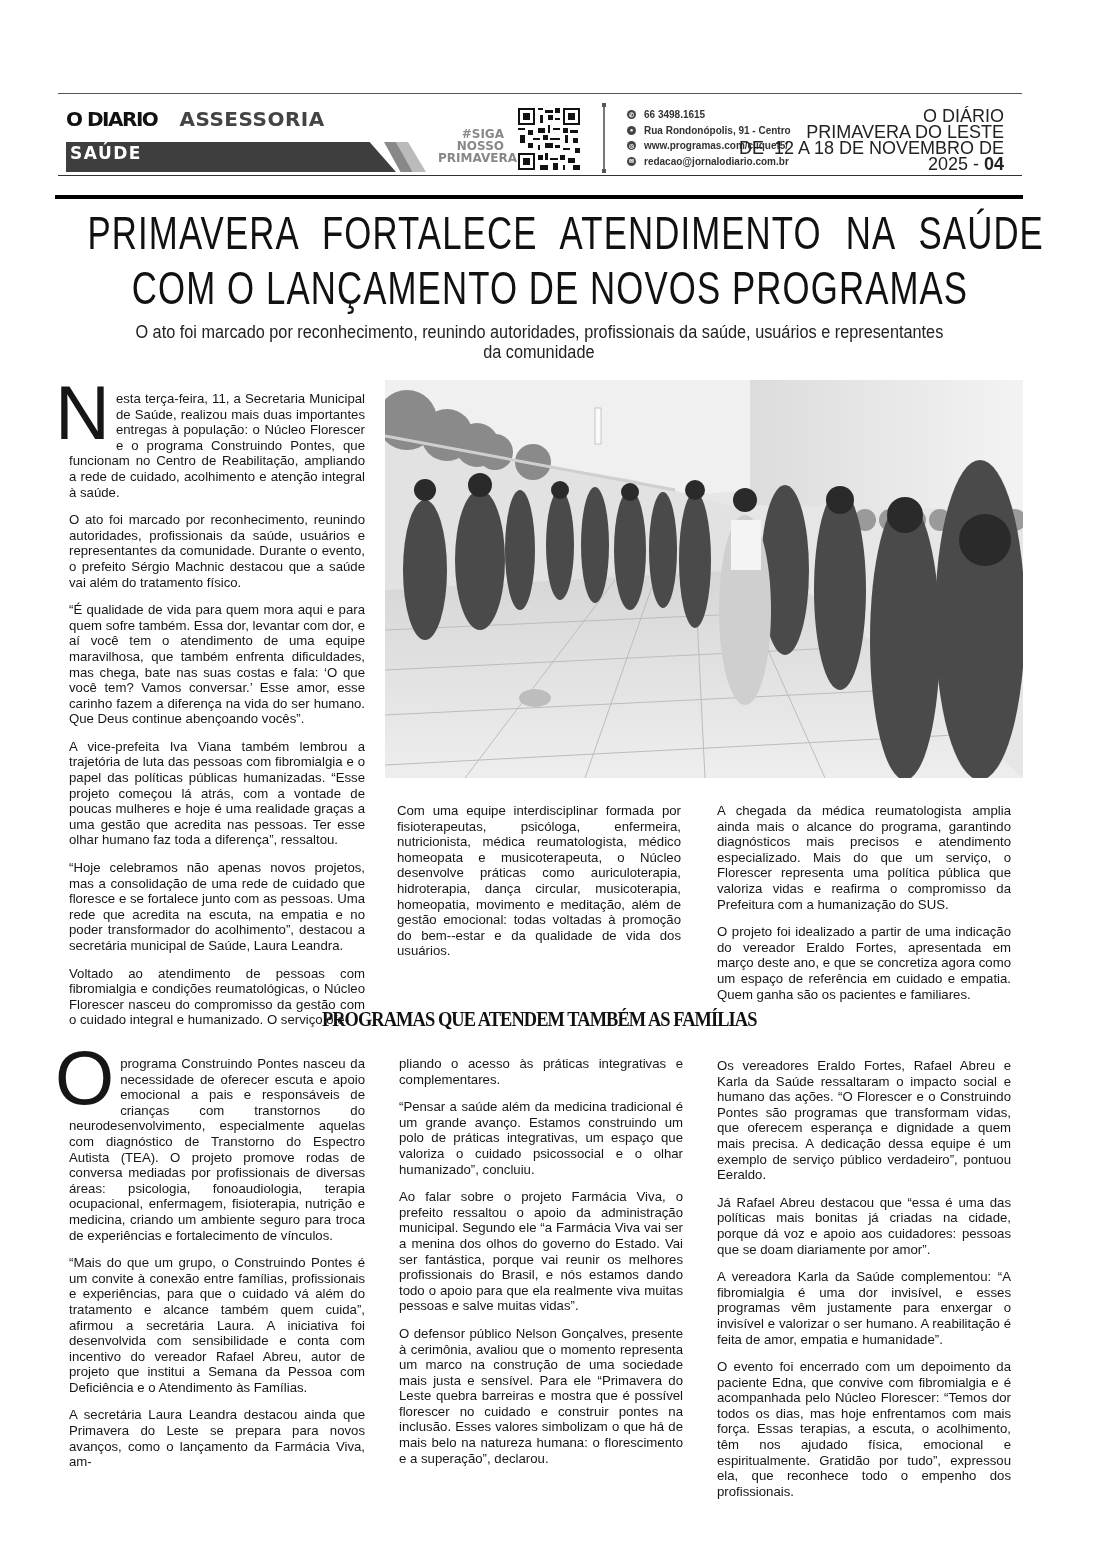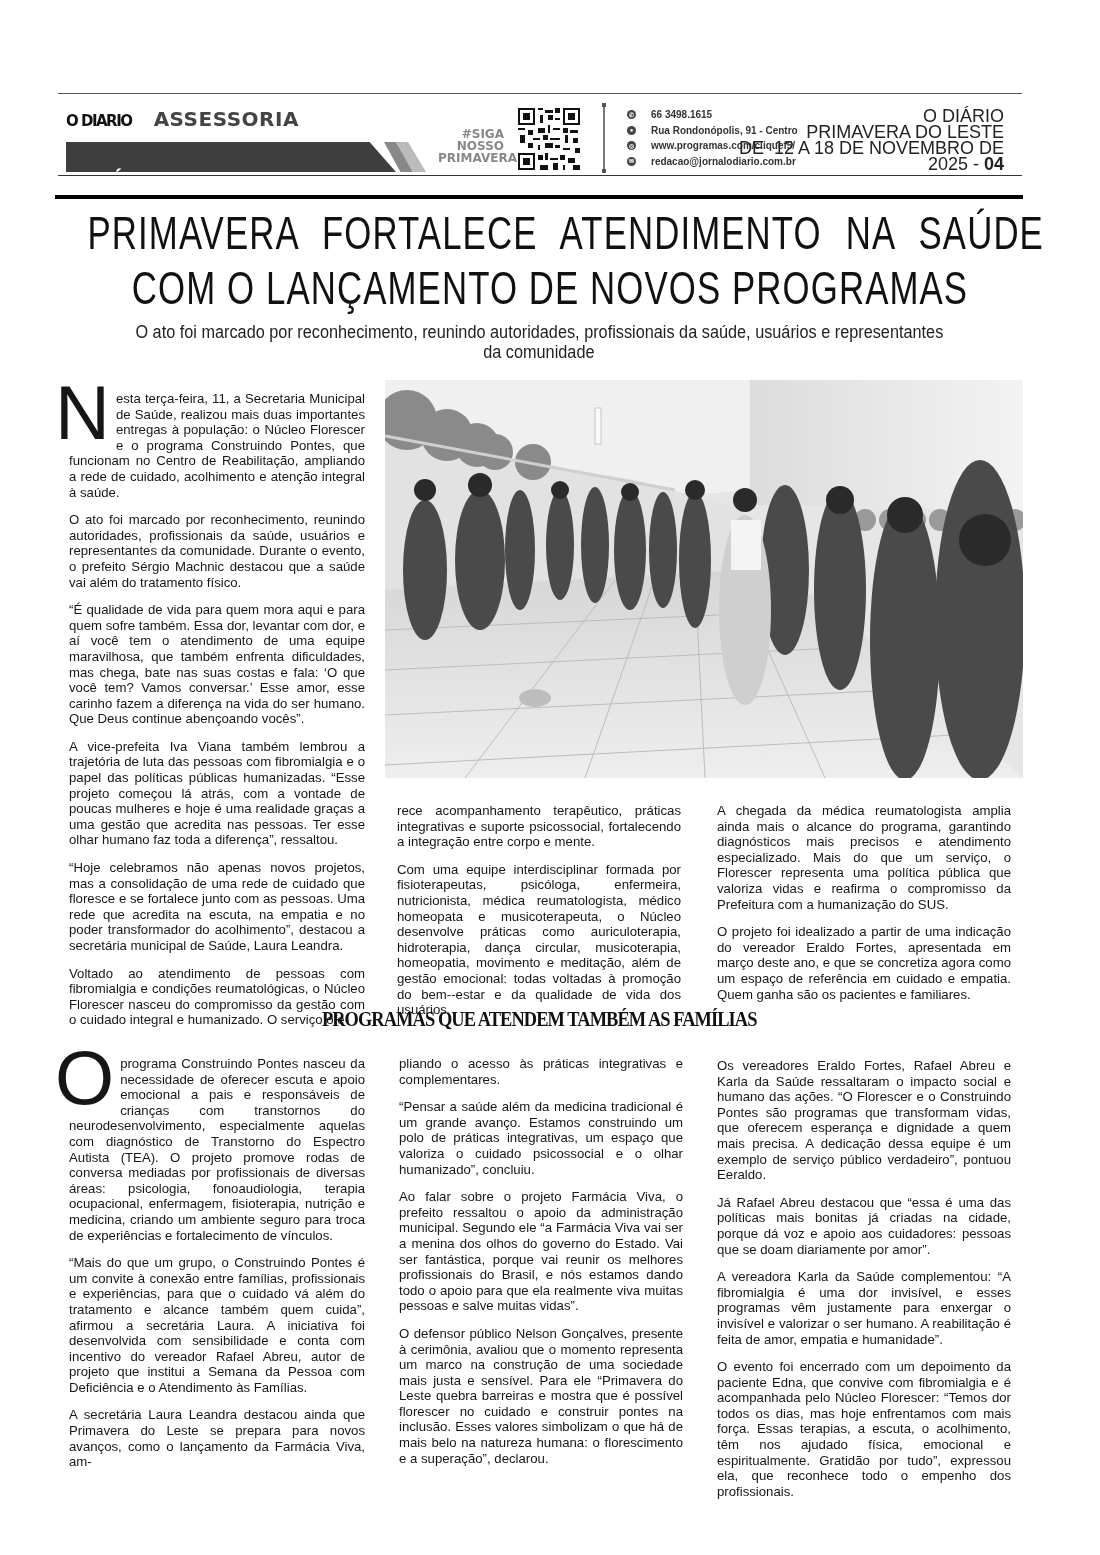"O DIARIO" .brand .o-diario { font-size: 15px -> 20px }
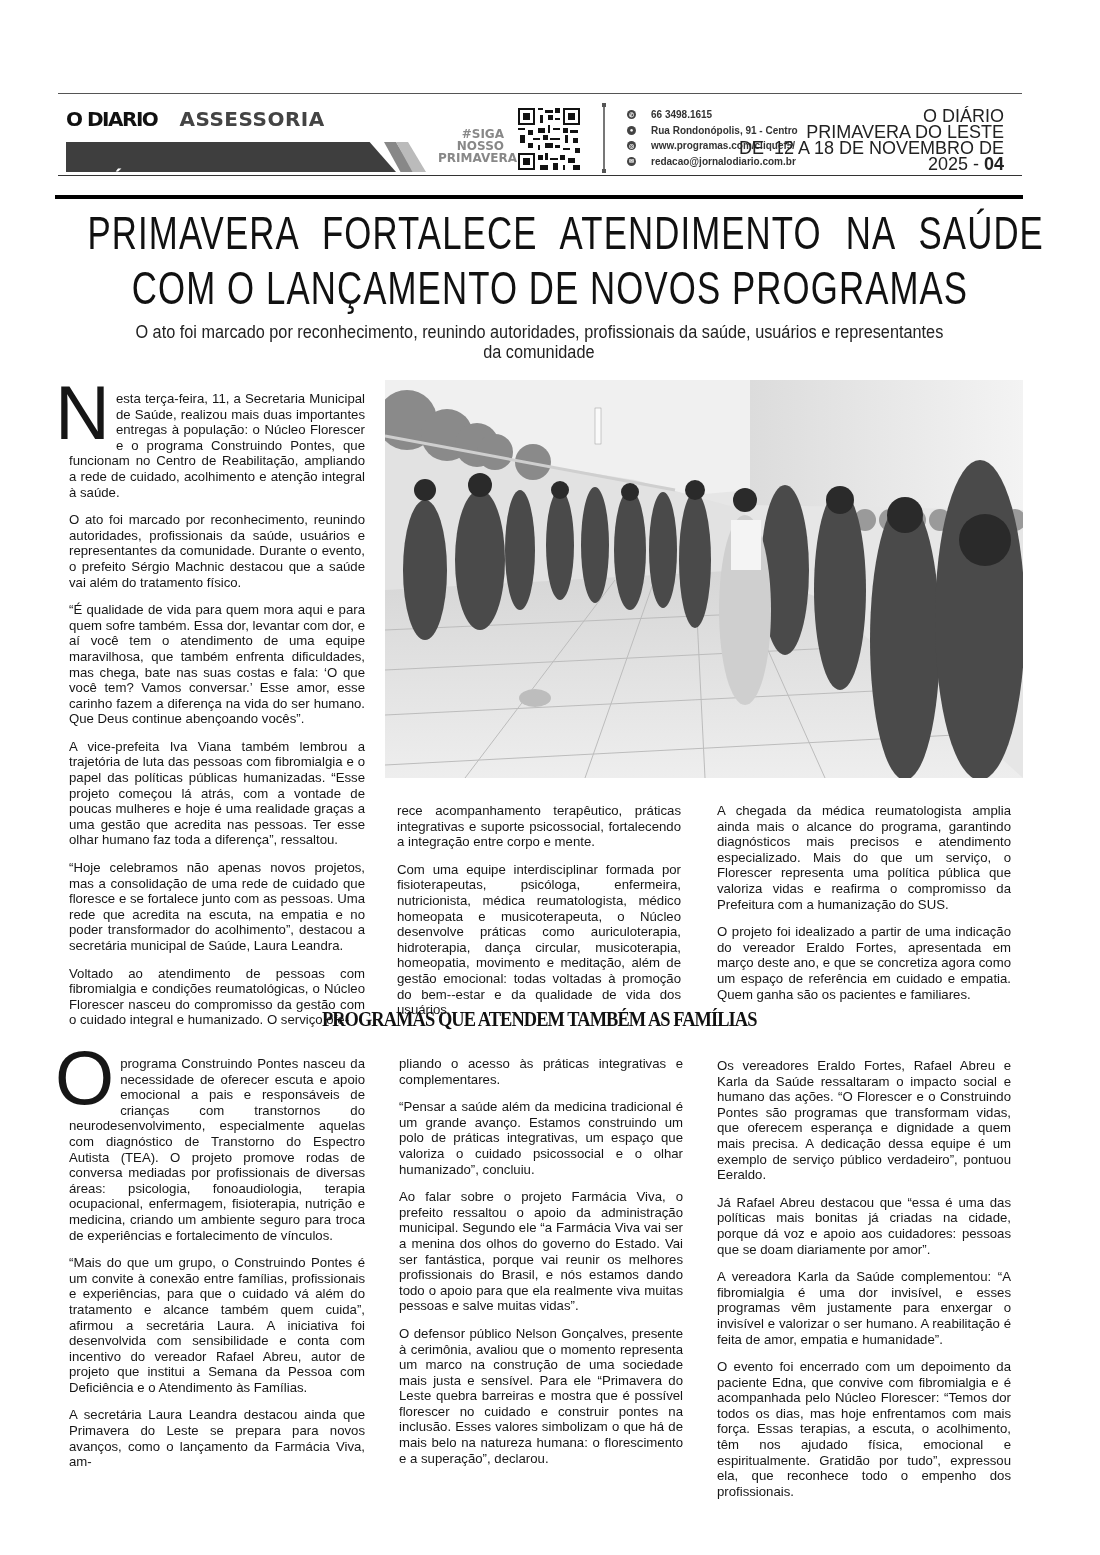"66 3498.1615" .contacts .row { gap: 15px -> 8px }
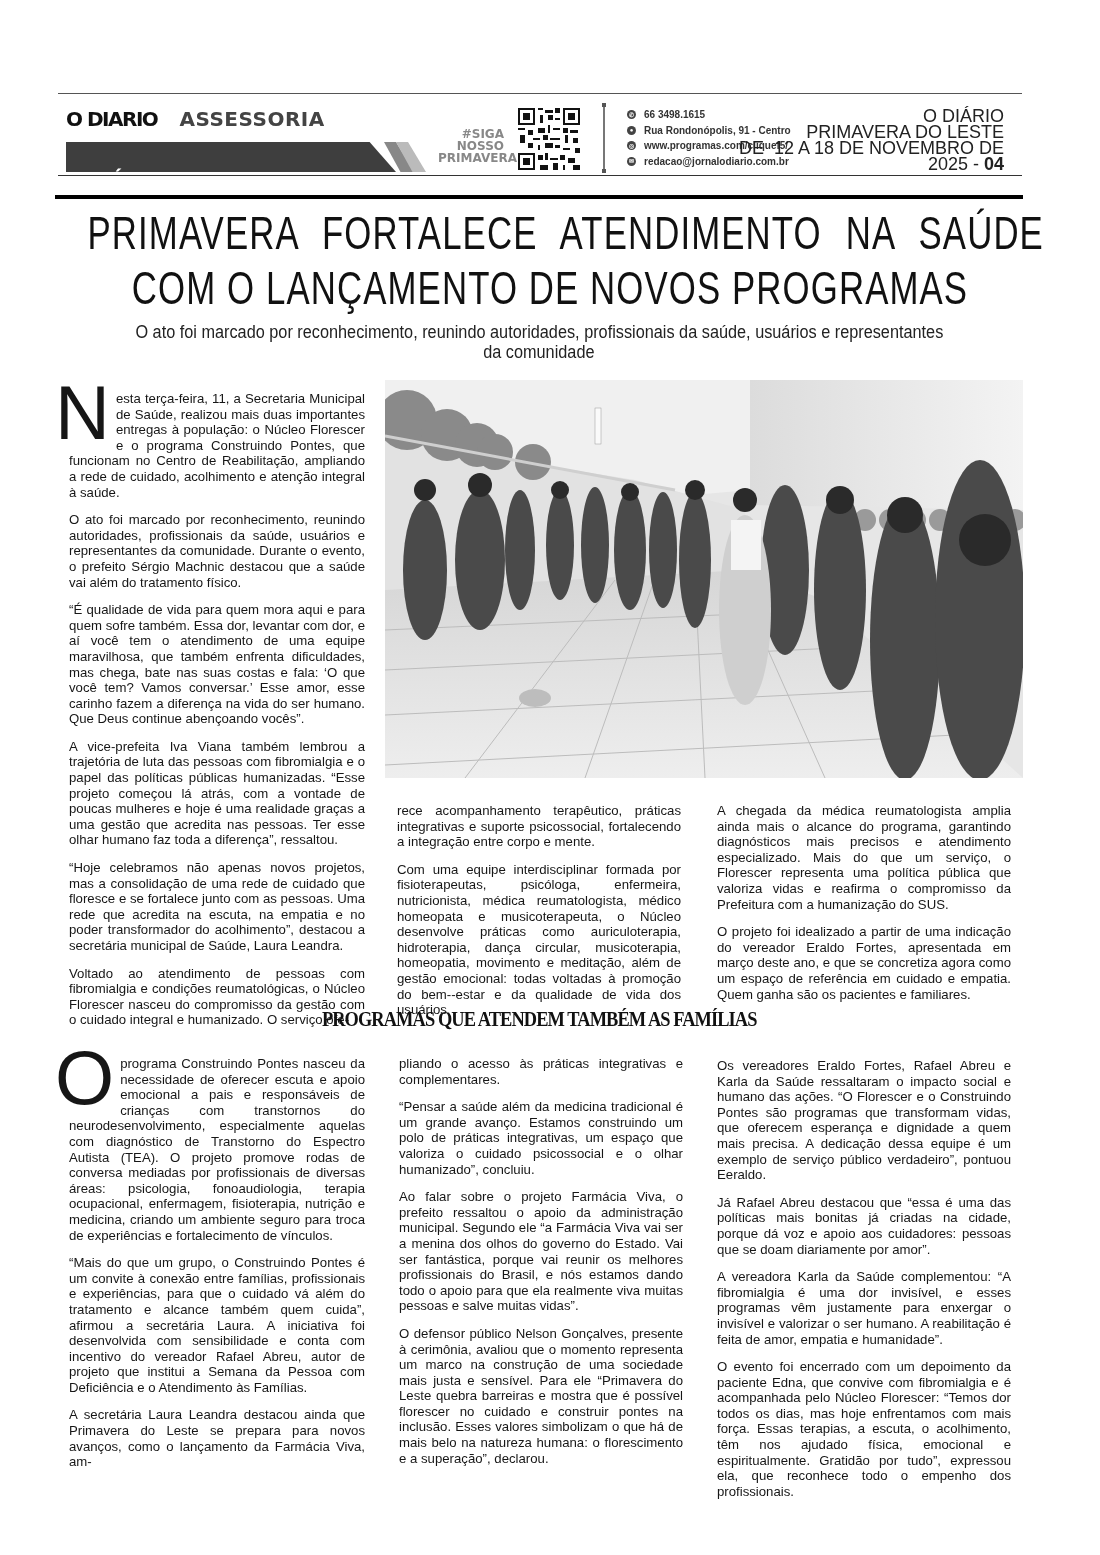"SAÚDE" .section-label { font-size: 24px -> 17px; margin-top: 27px -> none }
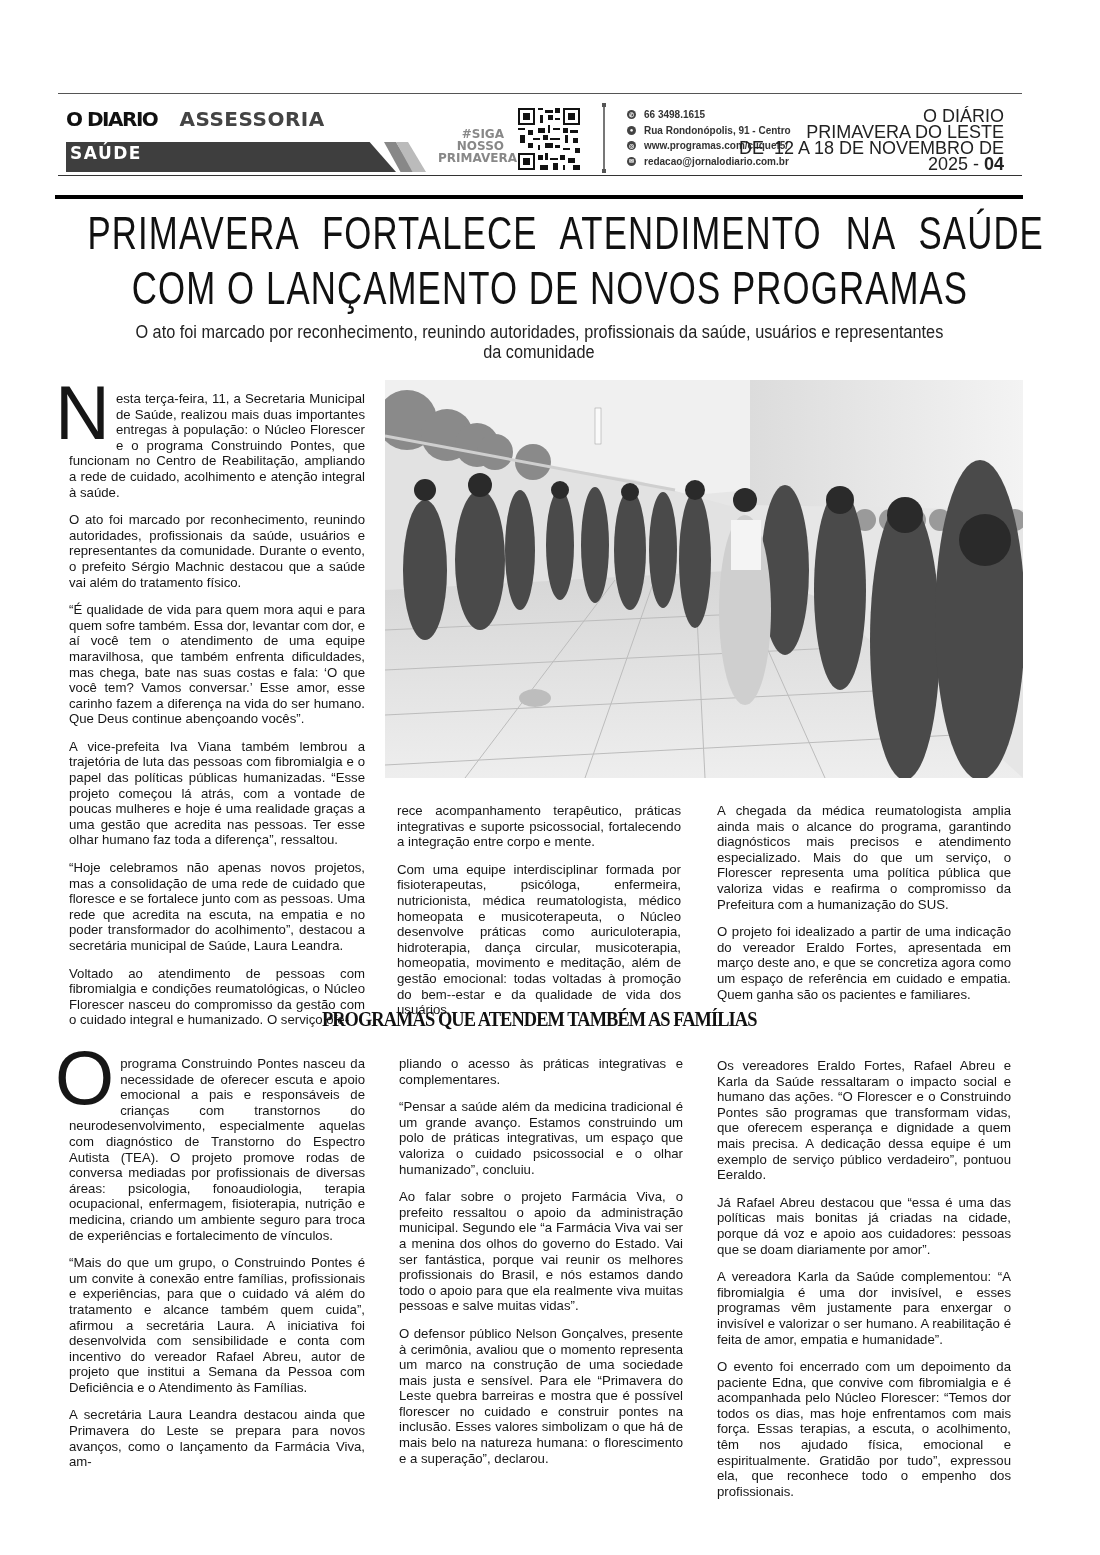"rece acompanhamento terapêutico," p { html: <p>rece acompanhamento terapêutico, práticas integrativas e suporte psicossocial, fortalecendo a integração entre corpo e mente.</p> -> none }
